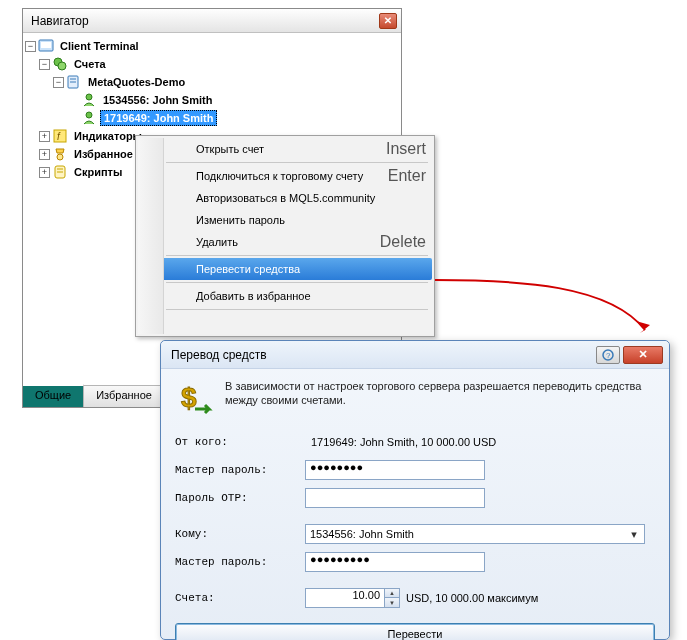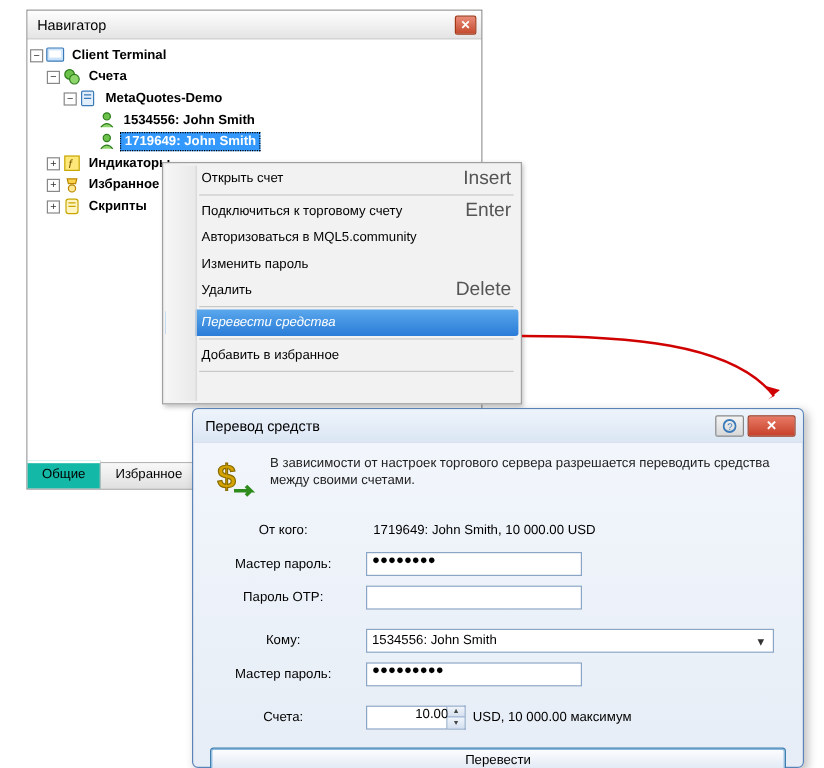"Открыть счет" .menu-label { margin-left: none -> 28px }
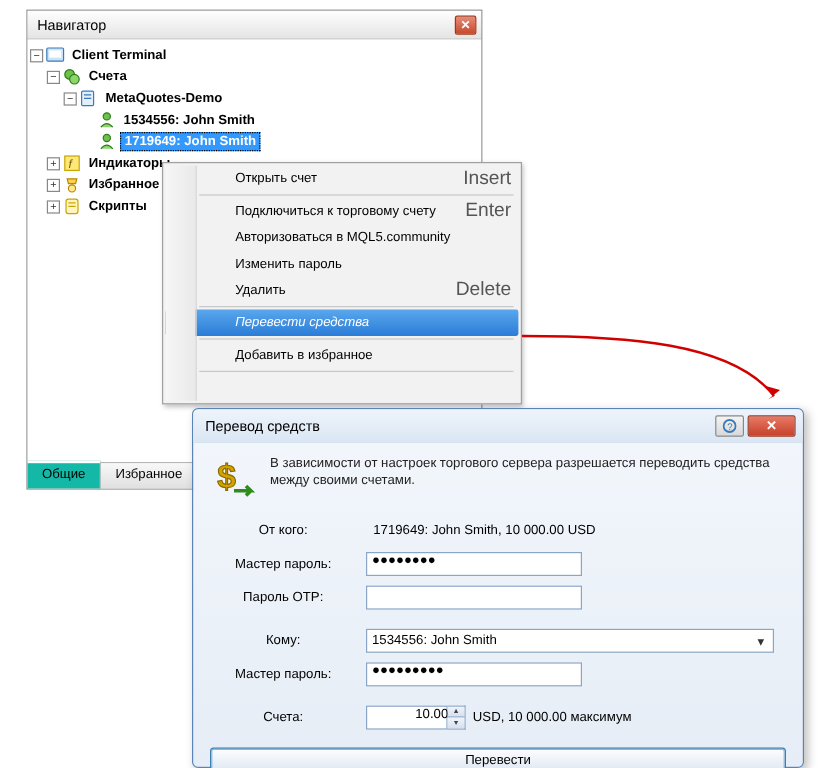"Перевести средства" .menu-item.highlighted { font-style: italic -> none }
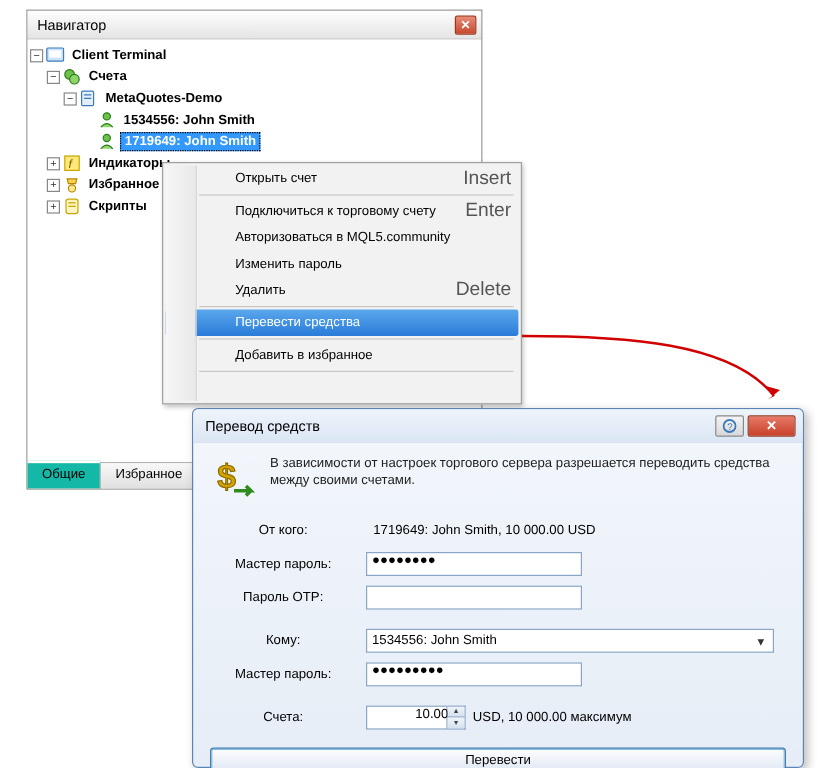"Общие" .tab.active { background: #14b8a6 -> #0f766e }
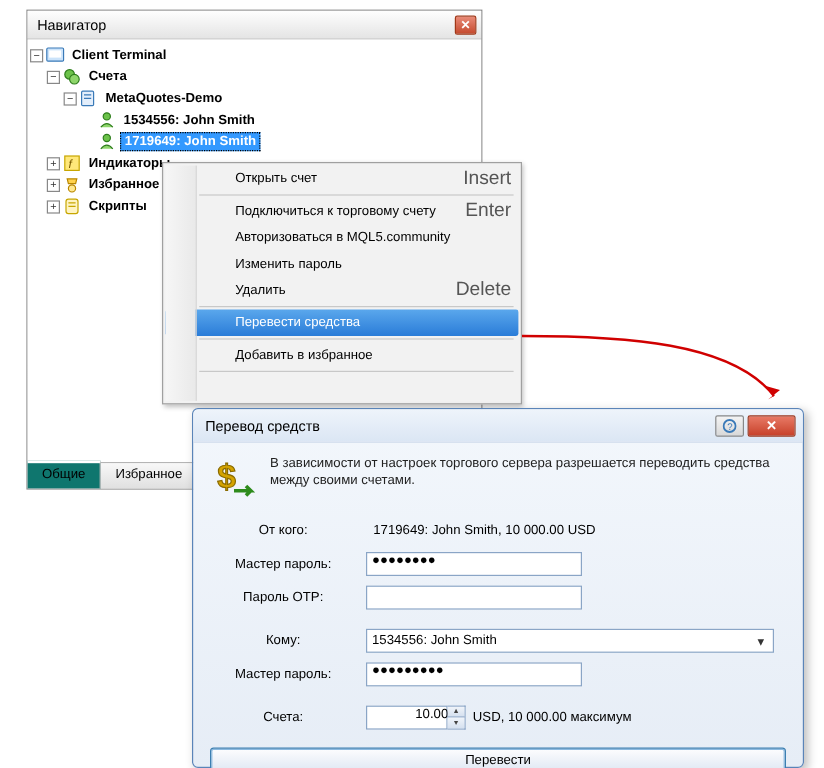"От кого:" .form-label { font-family: none -> Liberation Mono, monospace; text-align: center -> left }
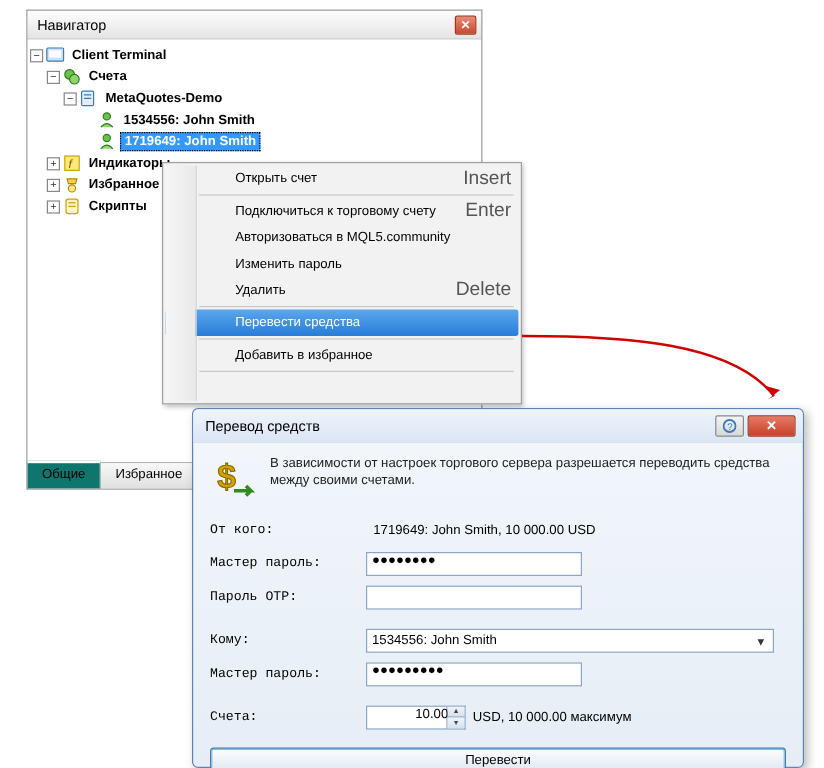"10.00" .num-input { width: 68px -> 80px }
